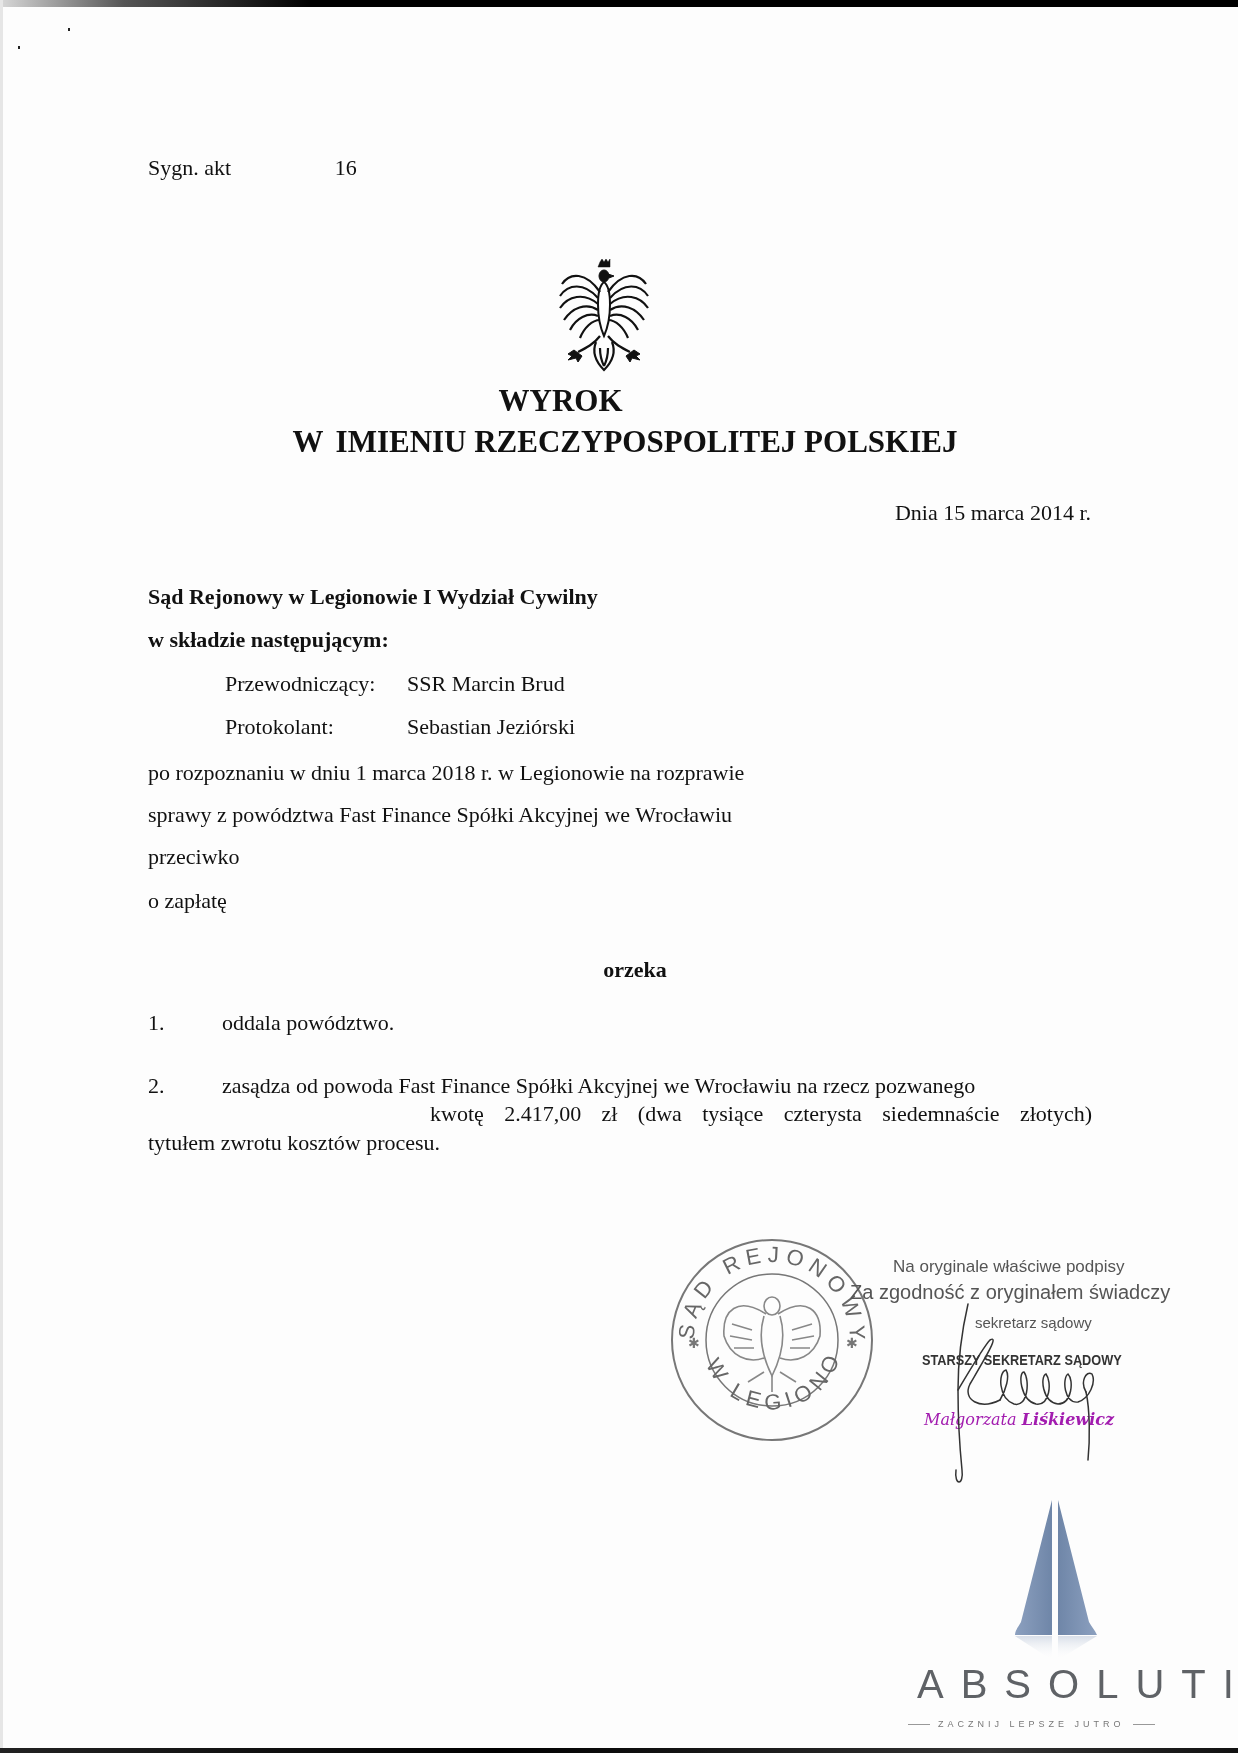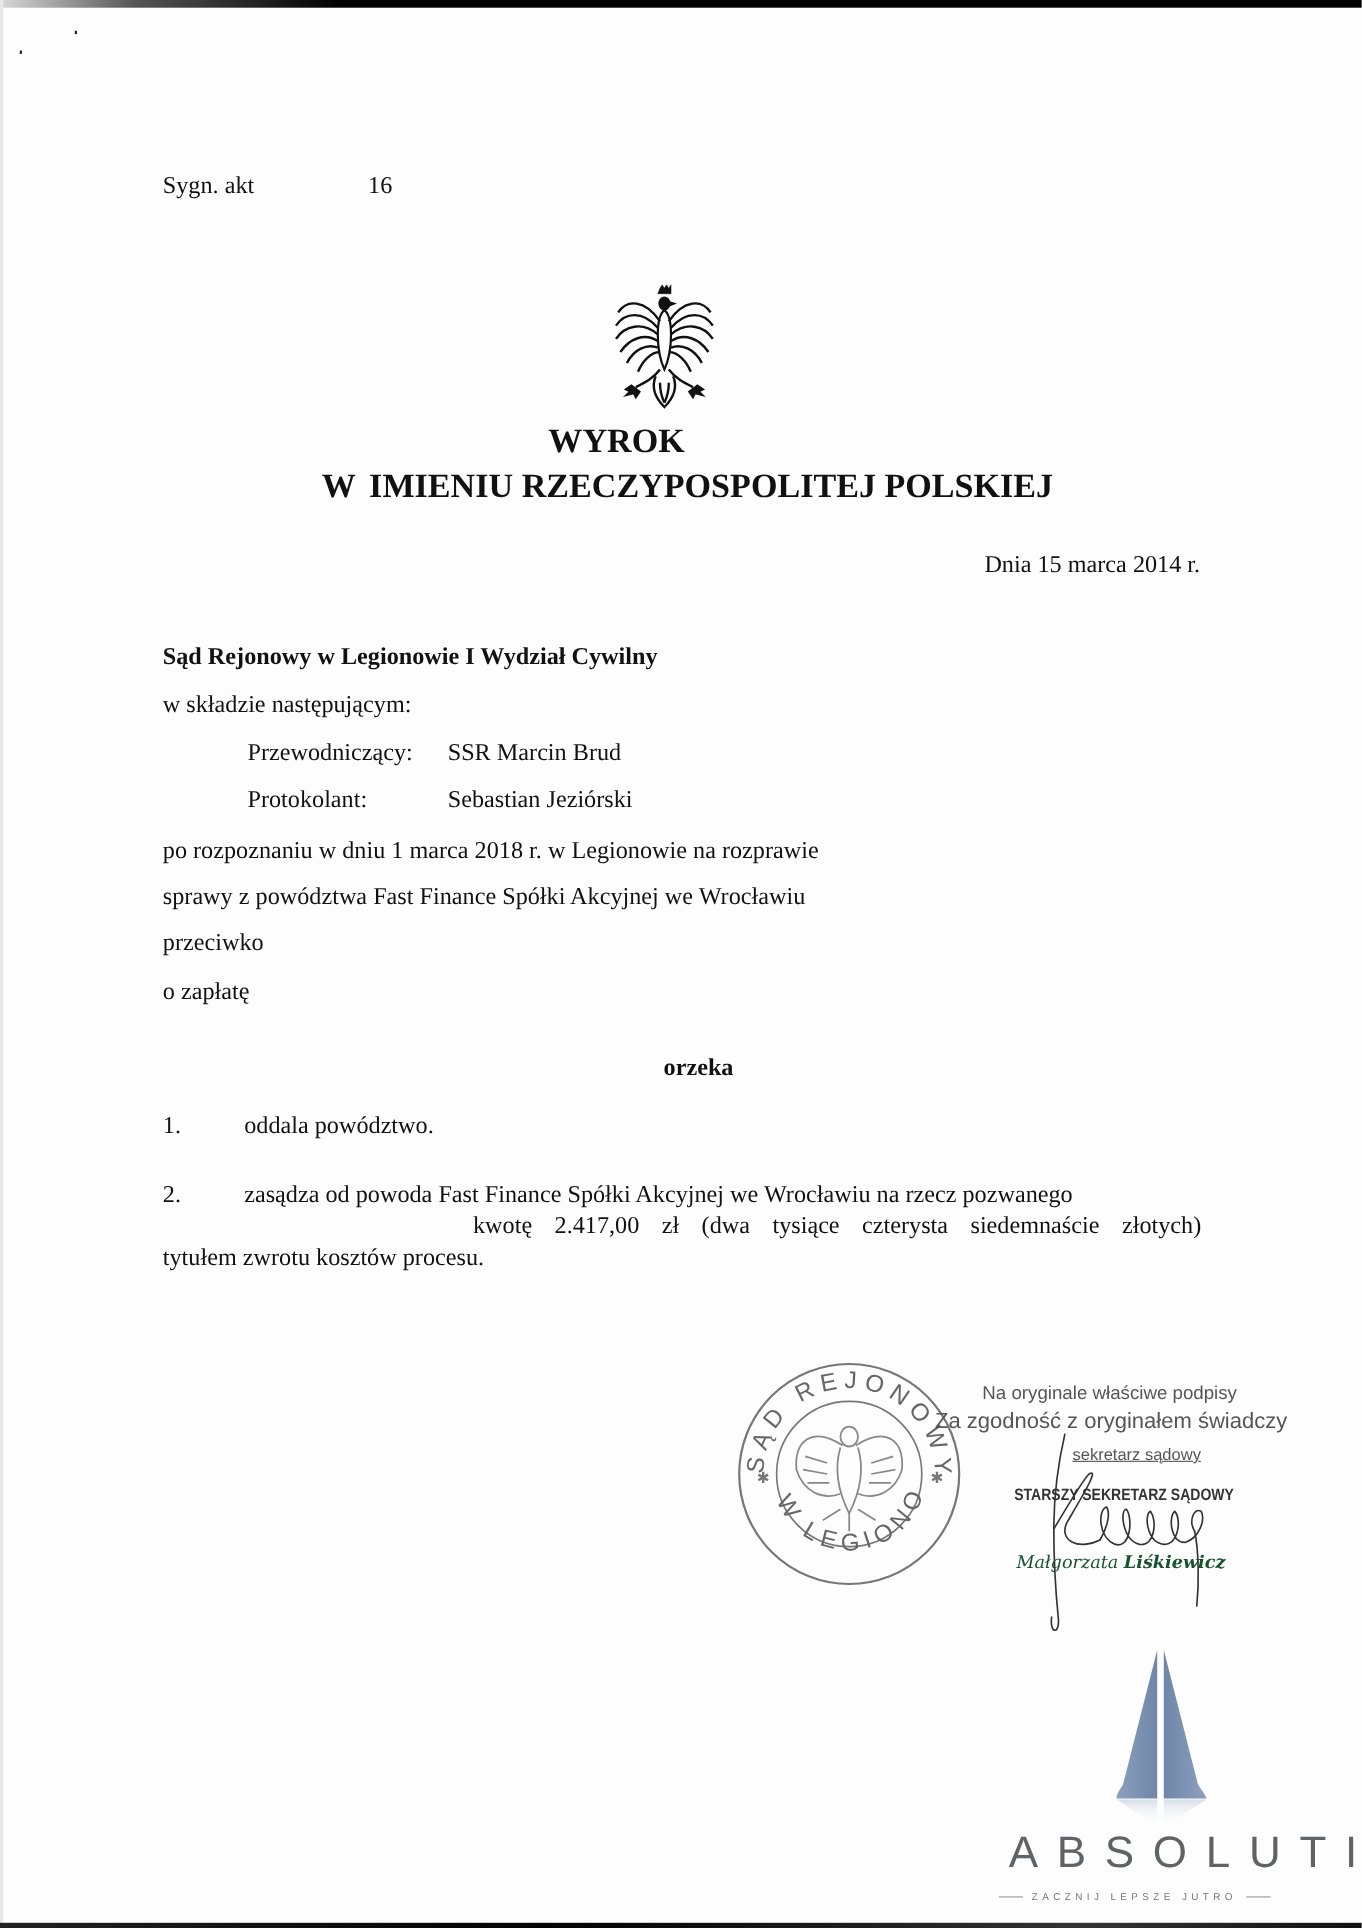"w składzie następującym:" .composition { font-weight: none -> bold }
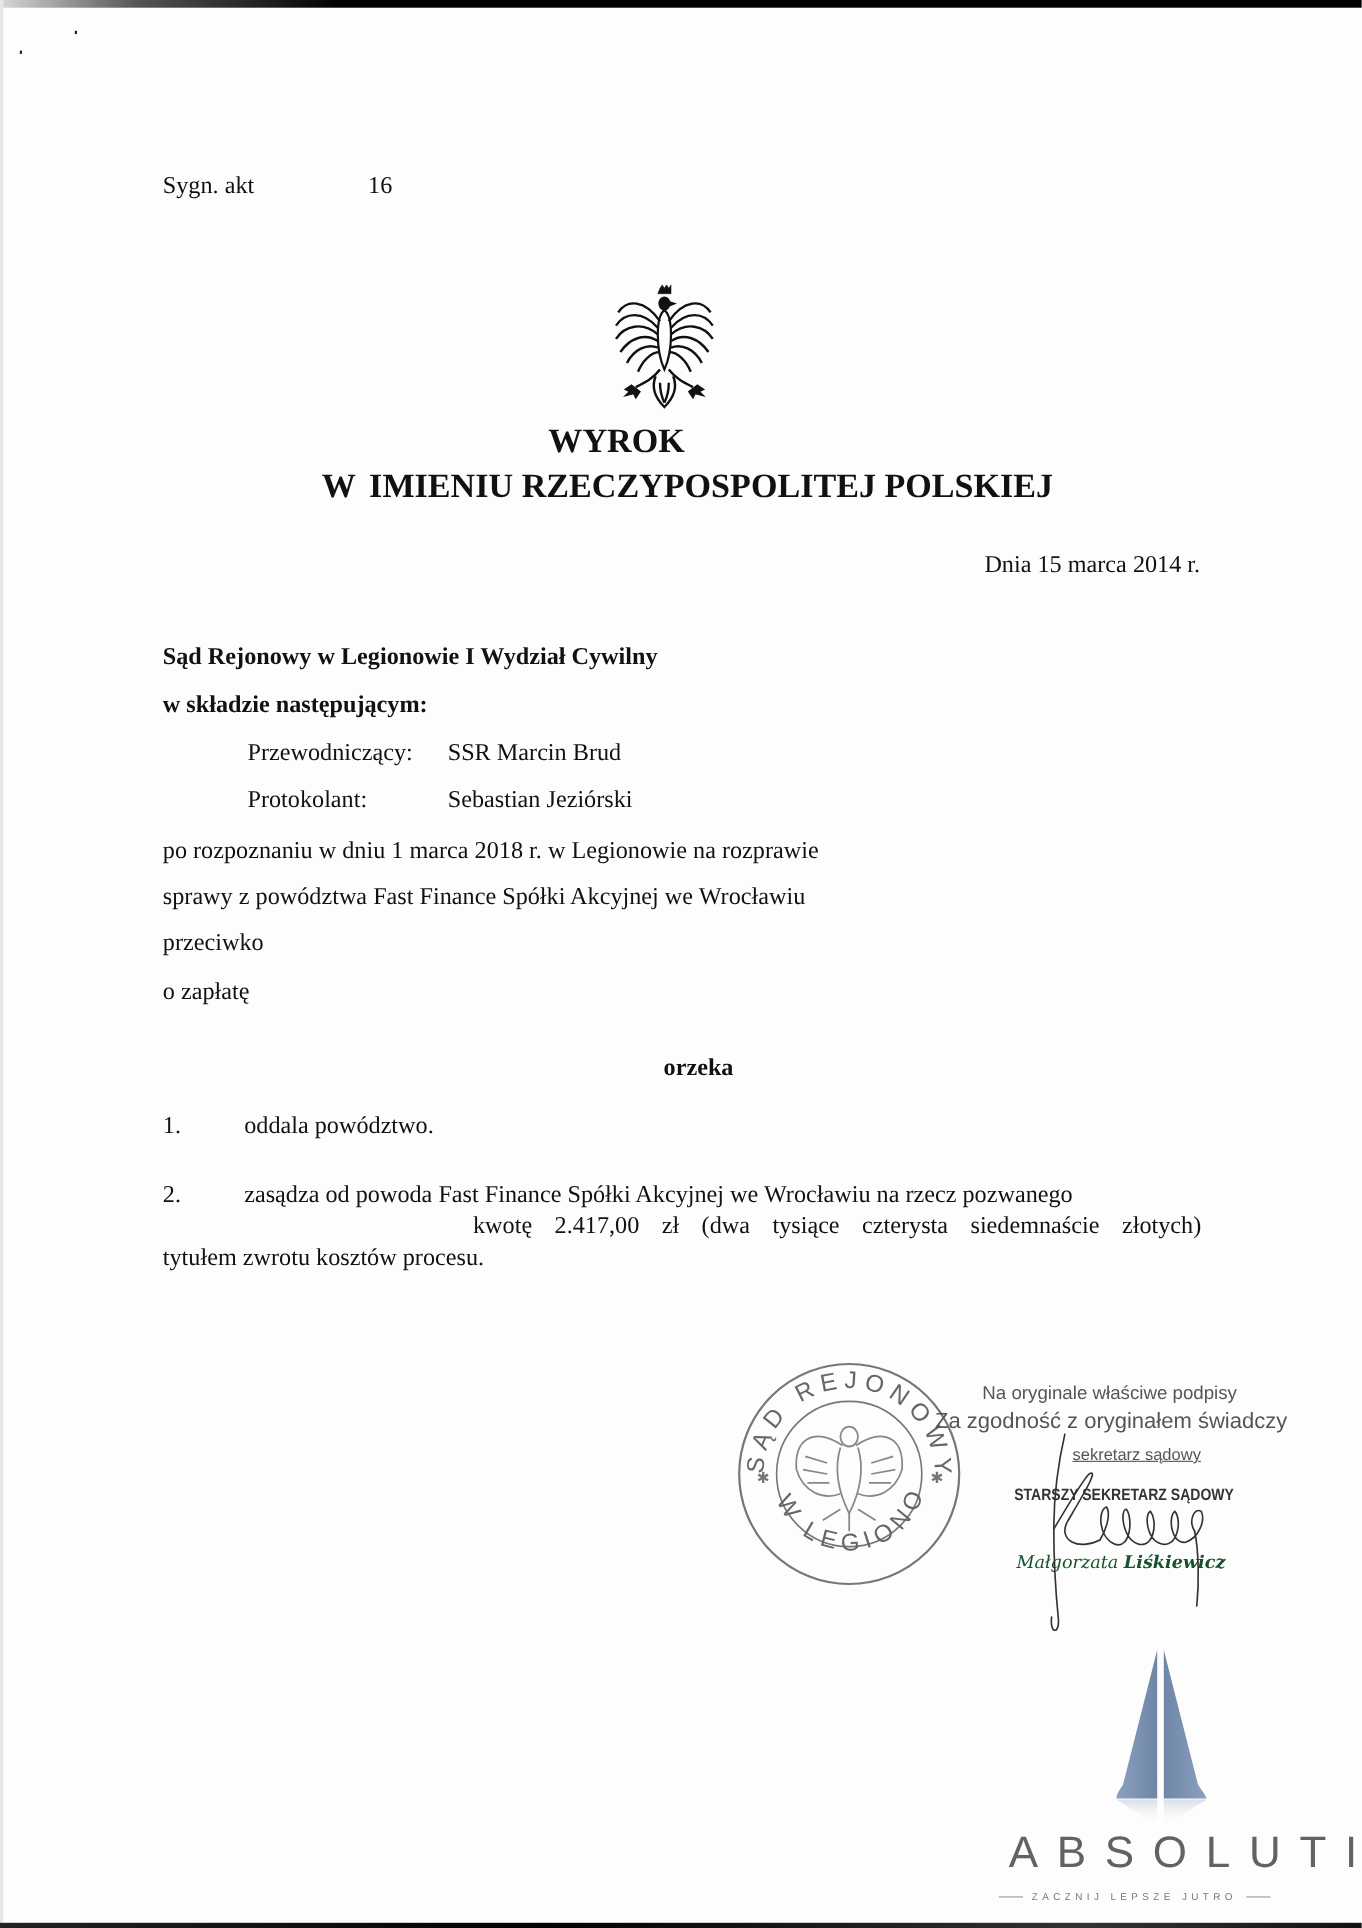"sekretarz sądowy" .cert3 { text-decoration: underline -> none }
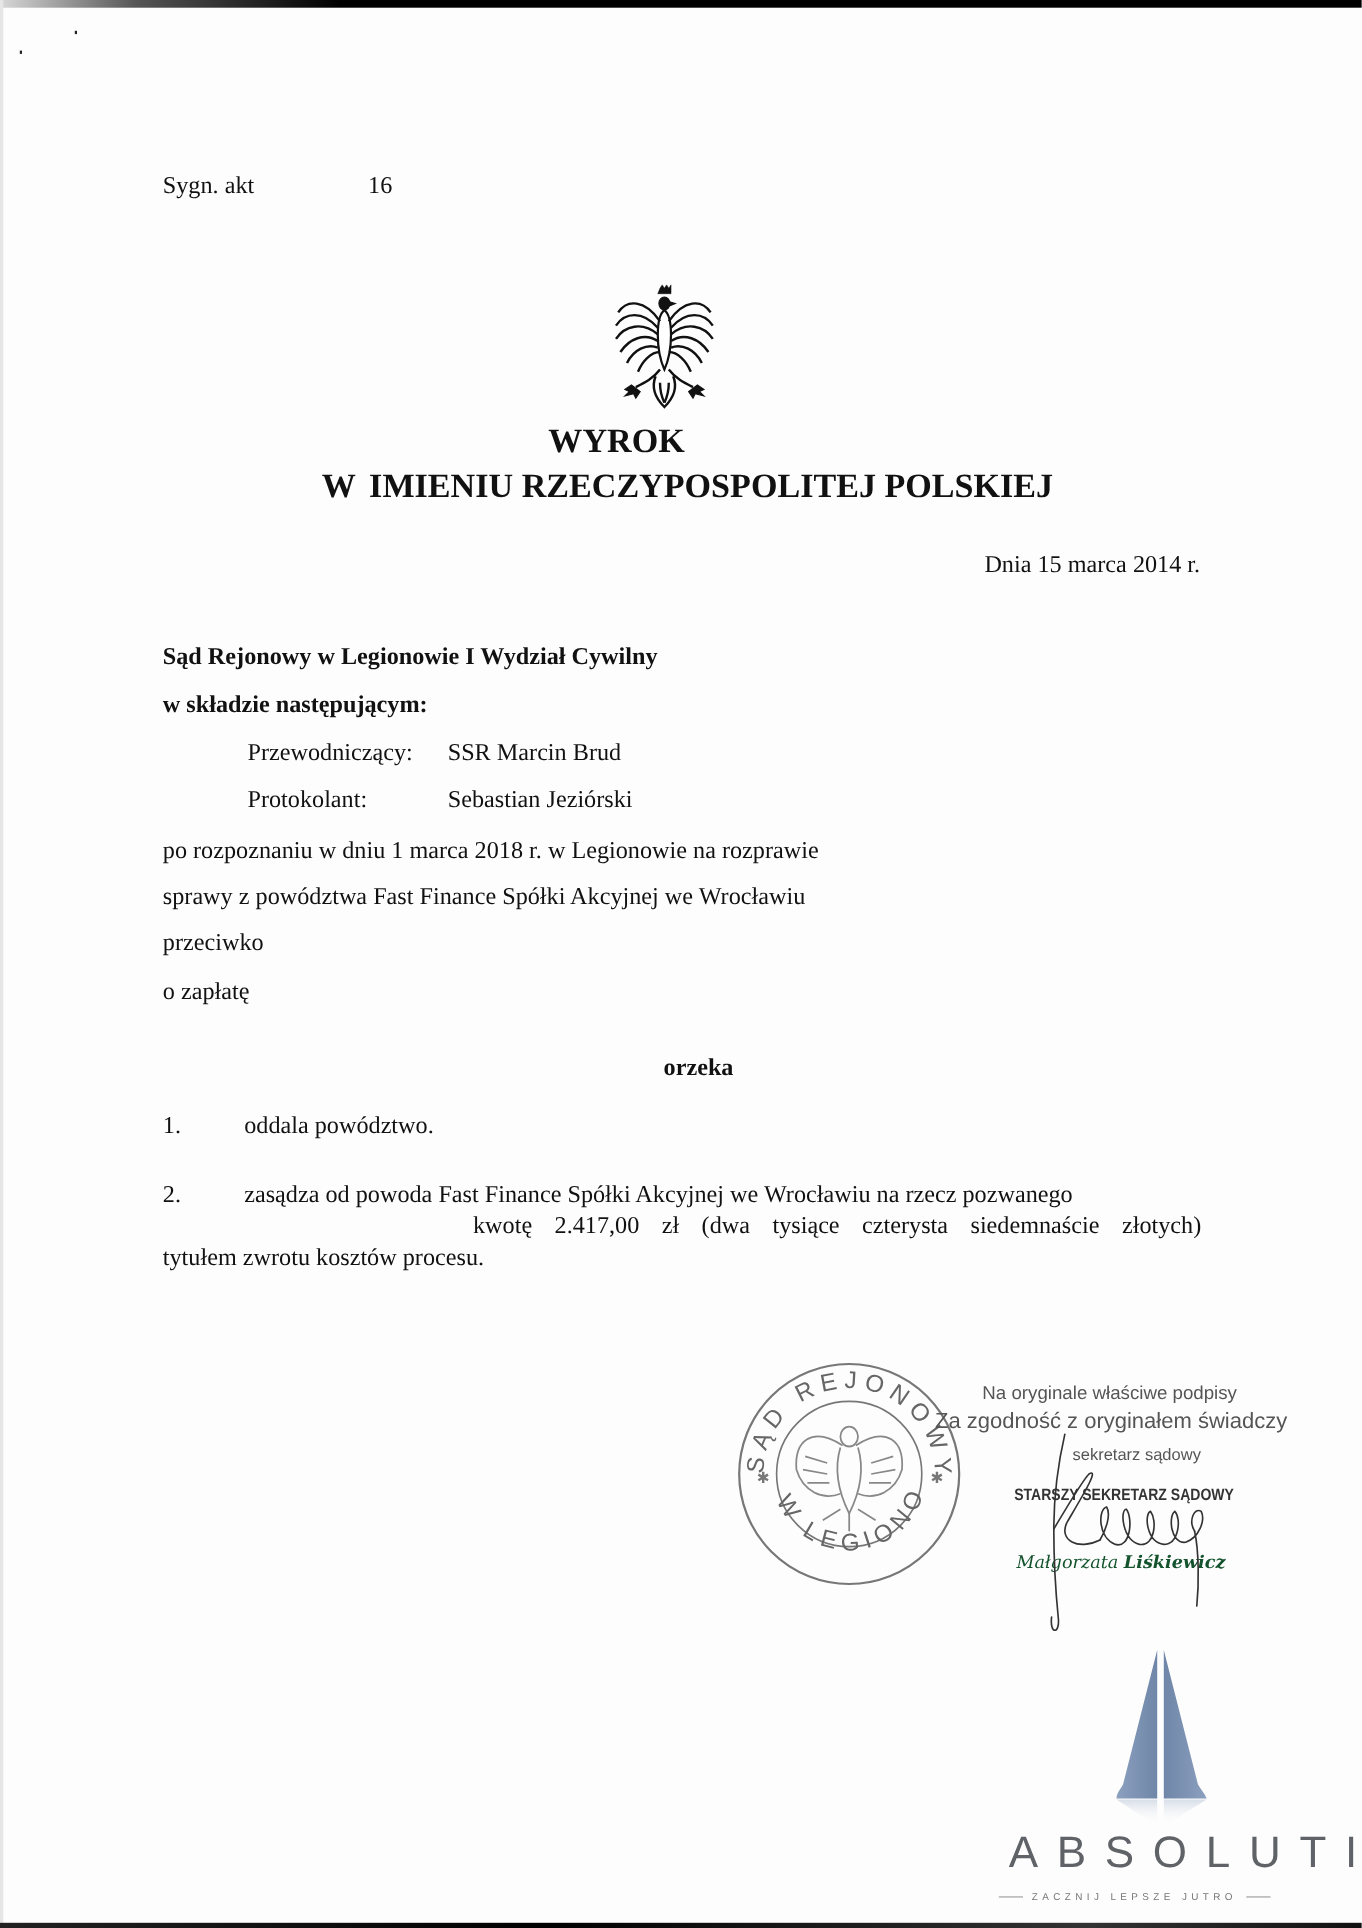"Małgorzata Liśkiewicz" .cert5 { color: #14532d -> #a21caf }
